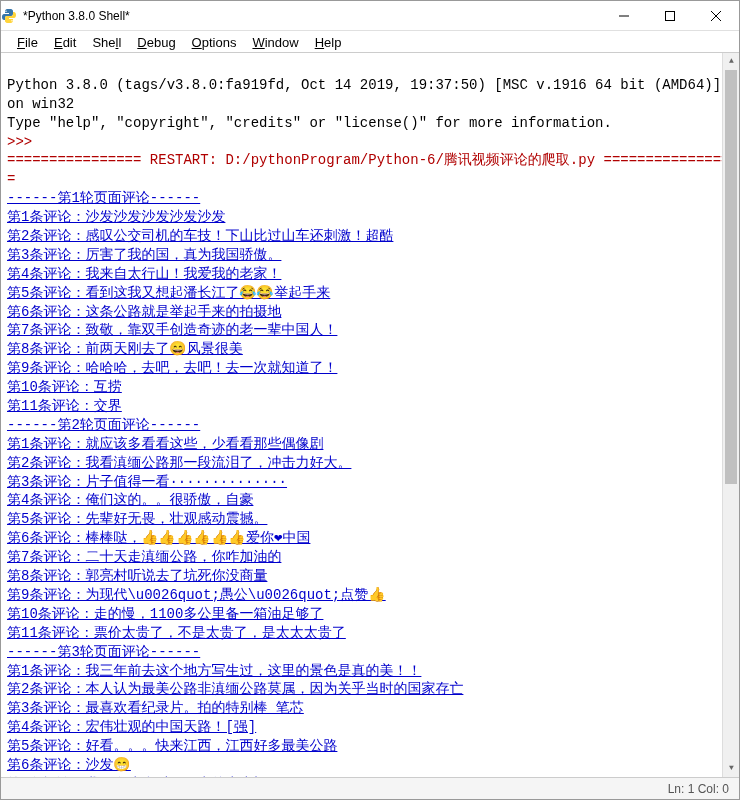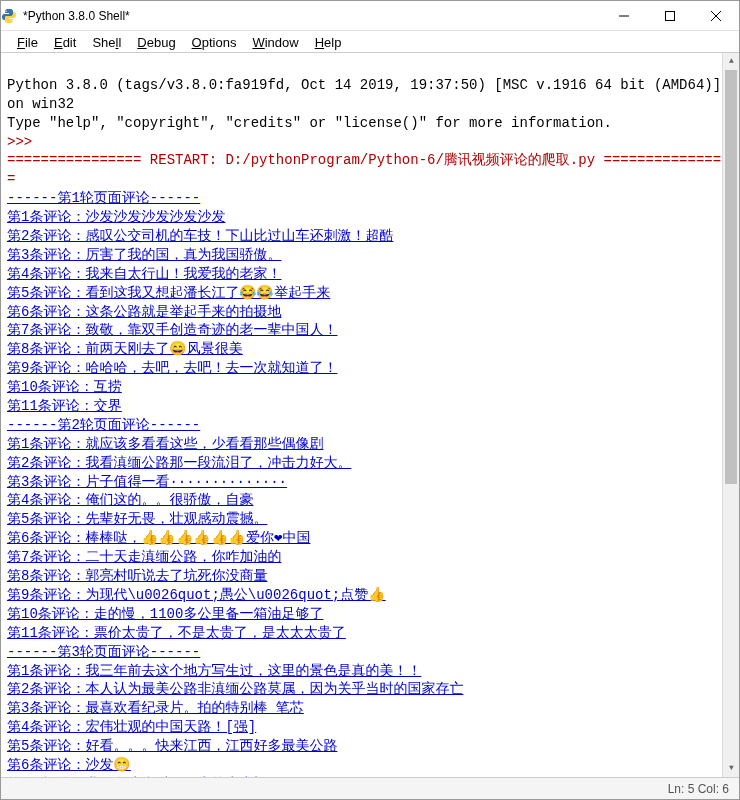"Ln: 5 Col: 6" span { text: 5  Col: 6 -> 1  Col: 0 }
